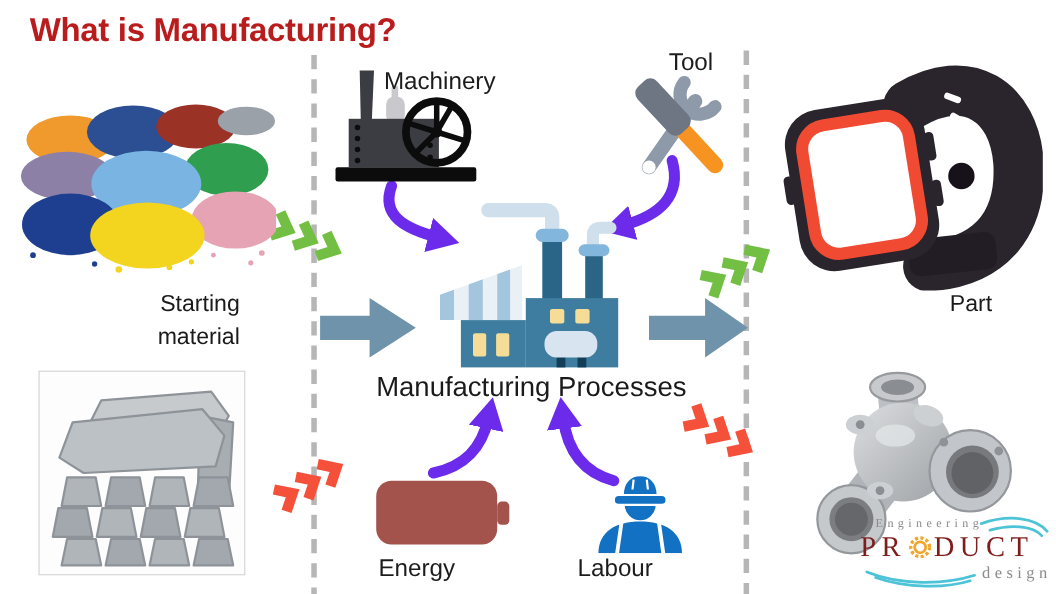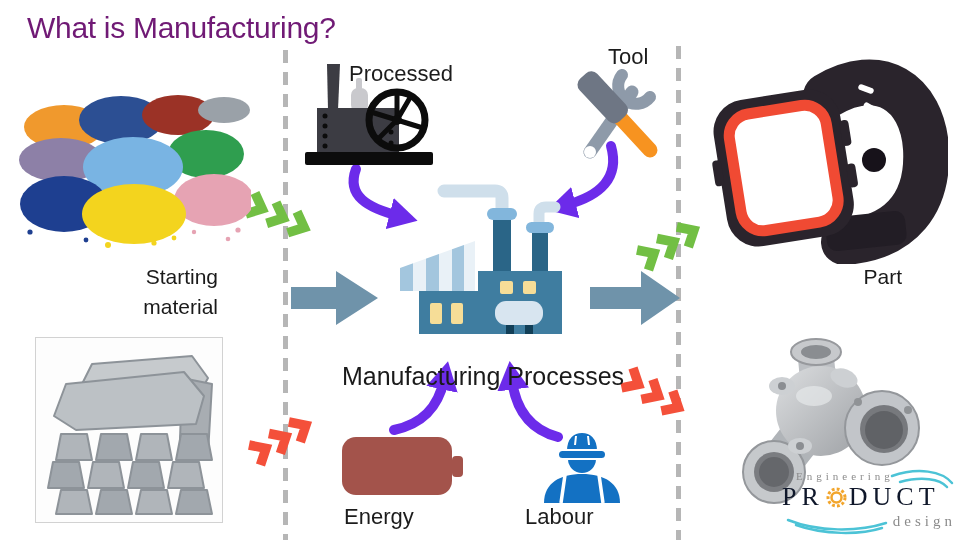"What is Manufacturing?" .title { color: #701a75 -> #b91c1c; font-weight: 400 -> 700 }
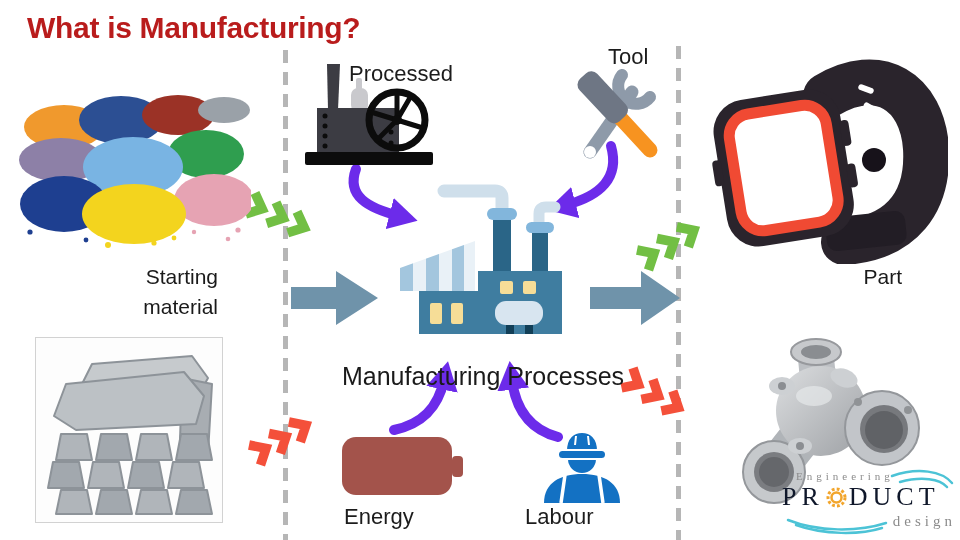"Processed" div.abs { text: Processed -> Machinery }
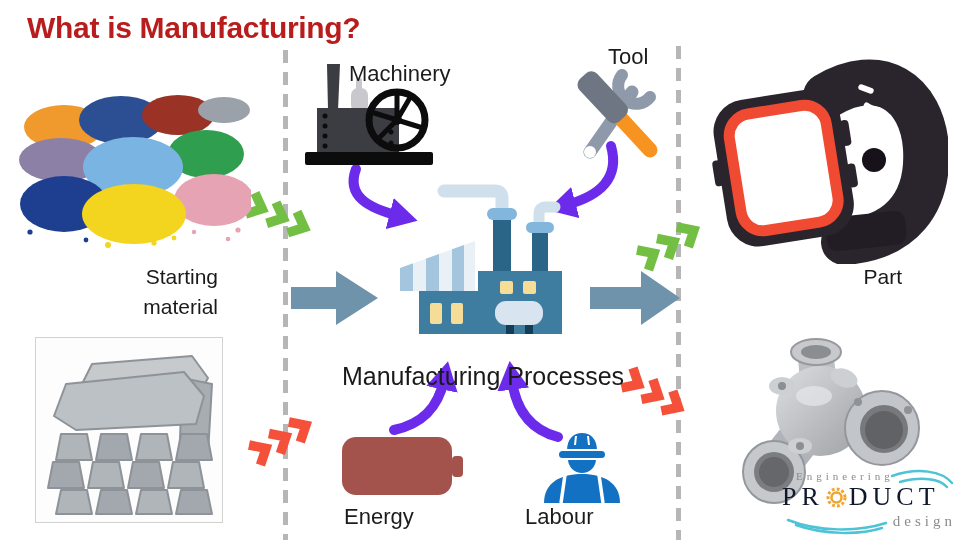"Manufacturing Processes" .proc-lbl { margin-top: 24px -> none }
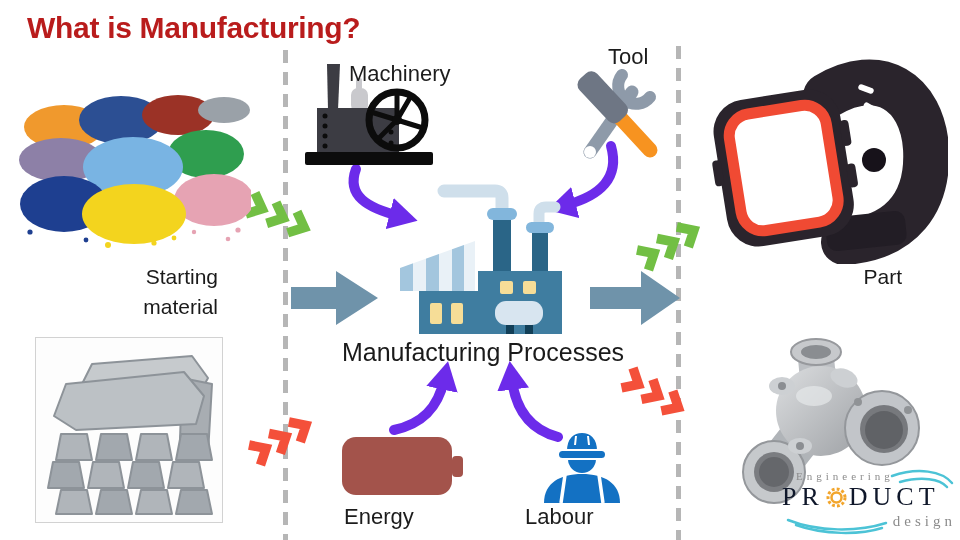"PR" .logo-row2 { color: #0f172a -> #7f1d1d }
